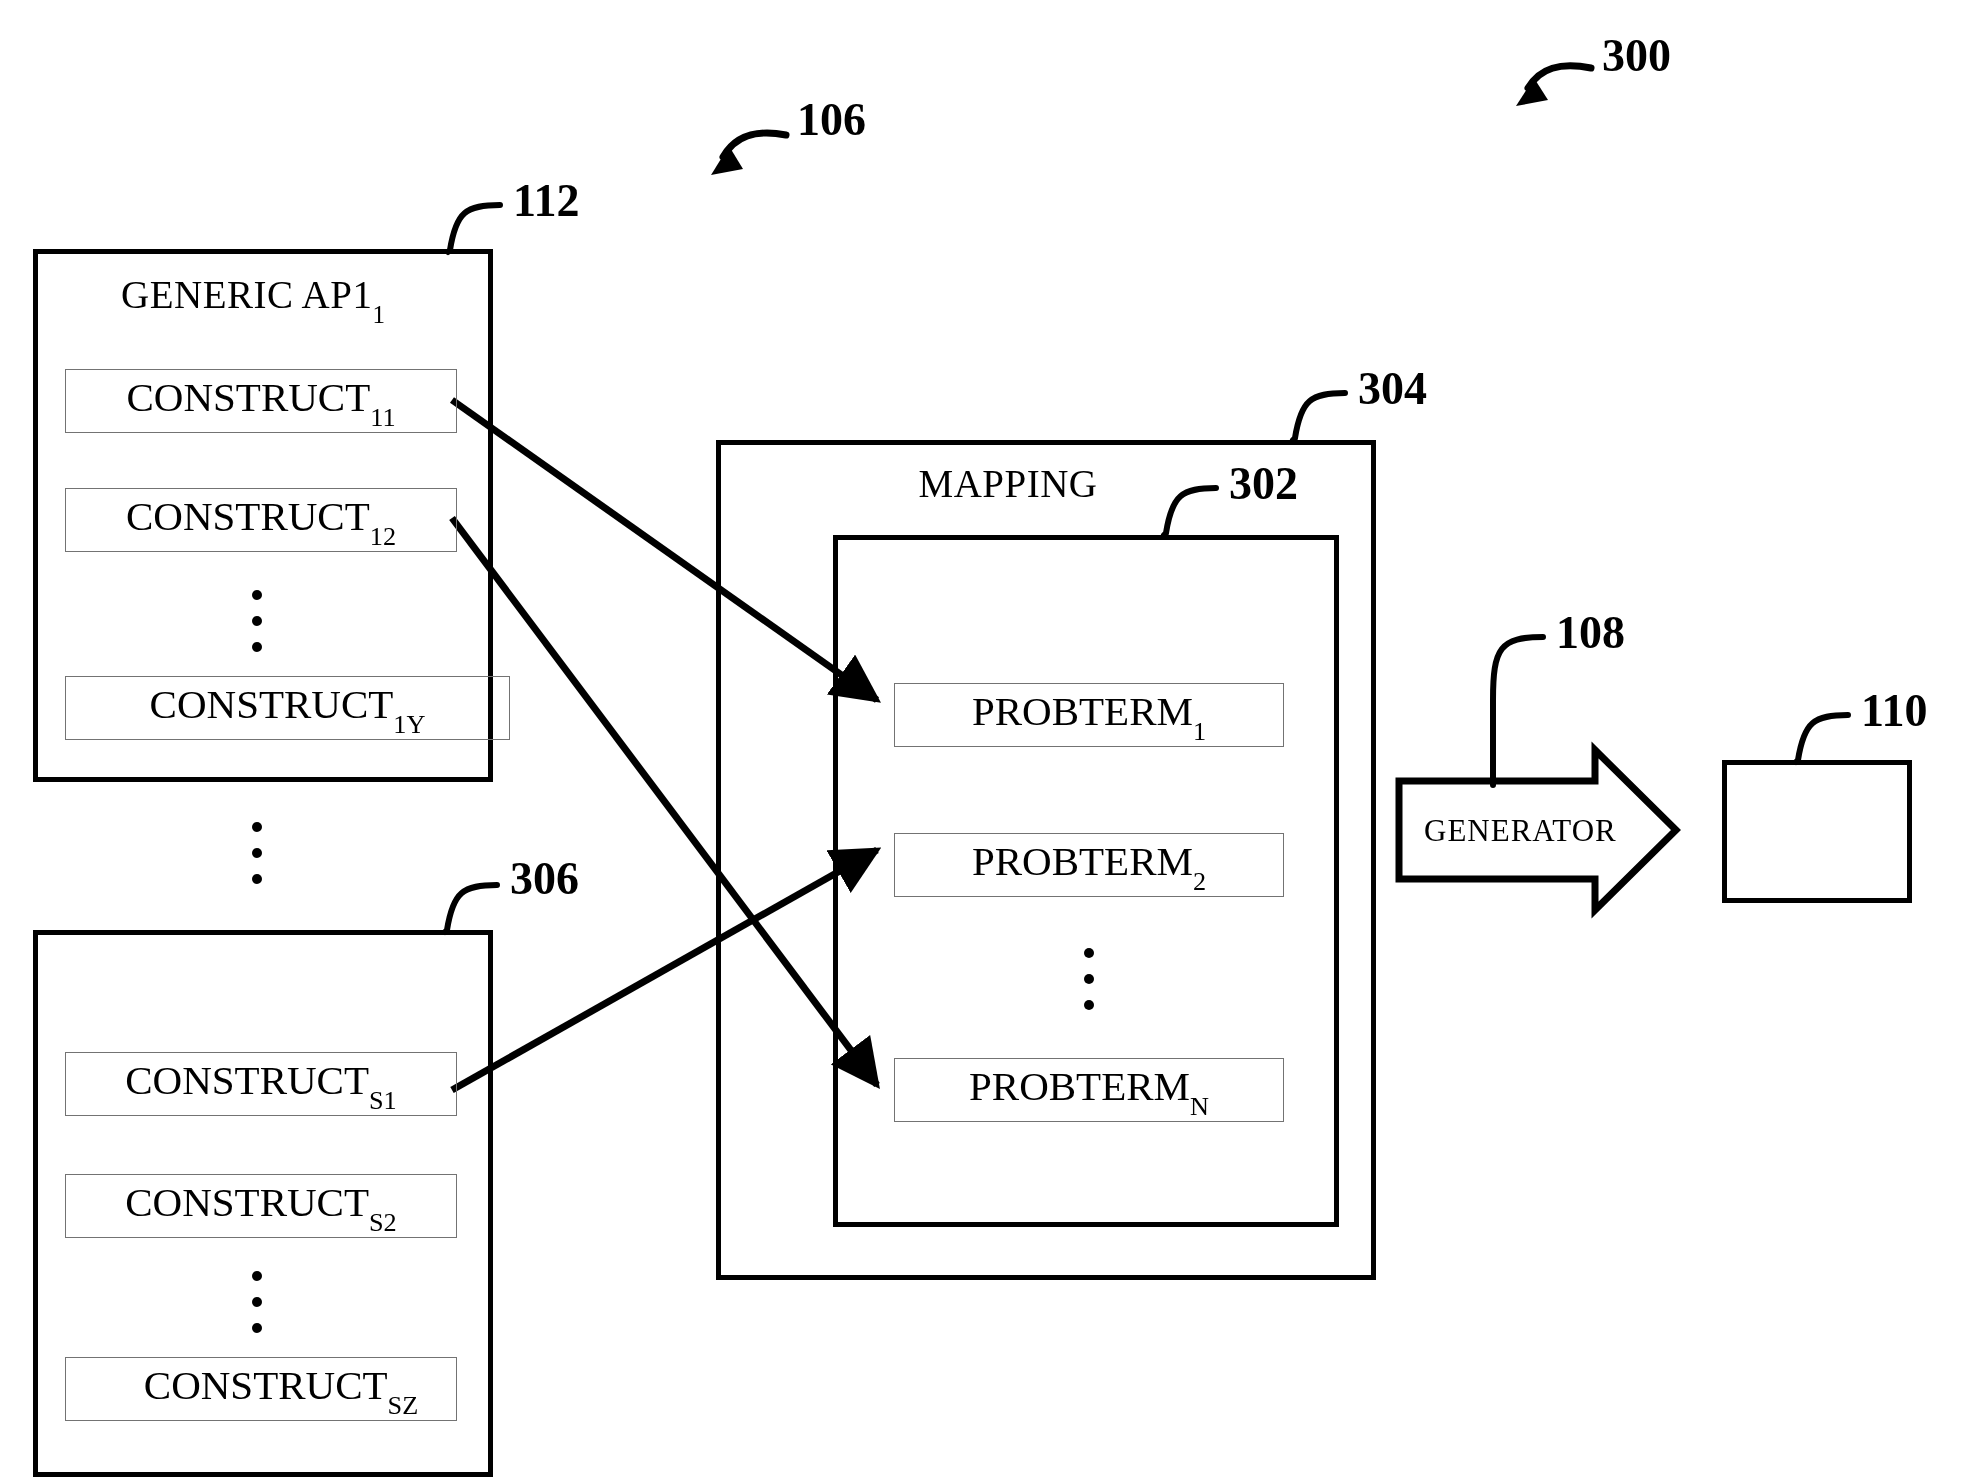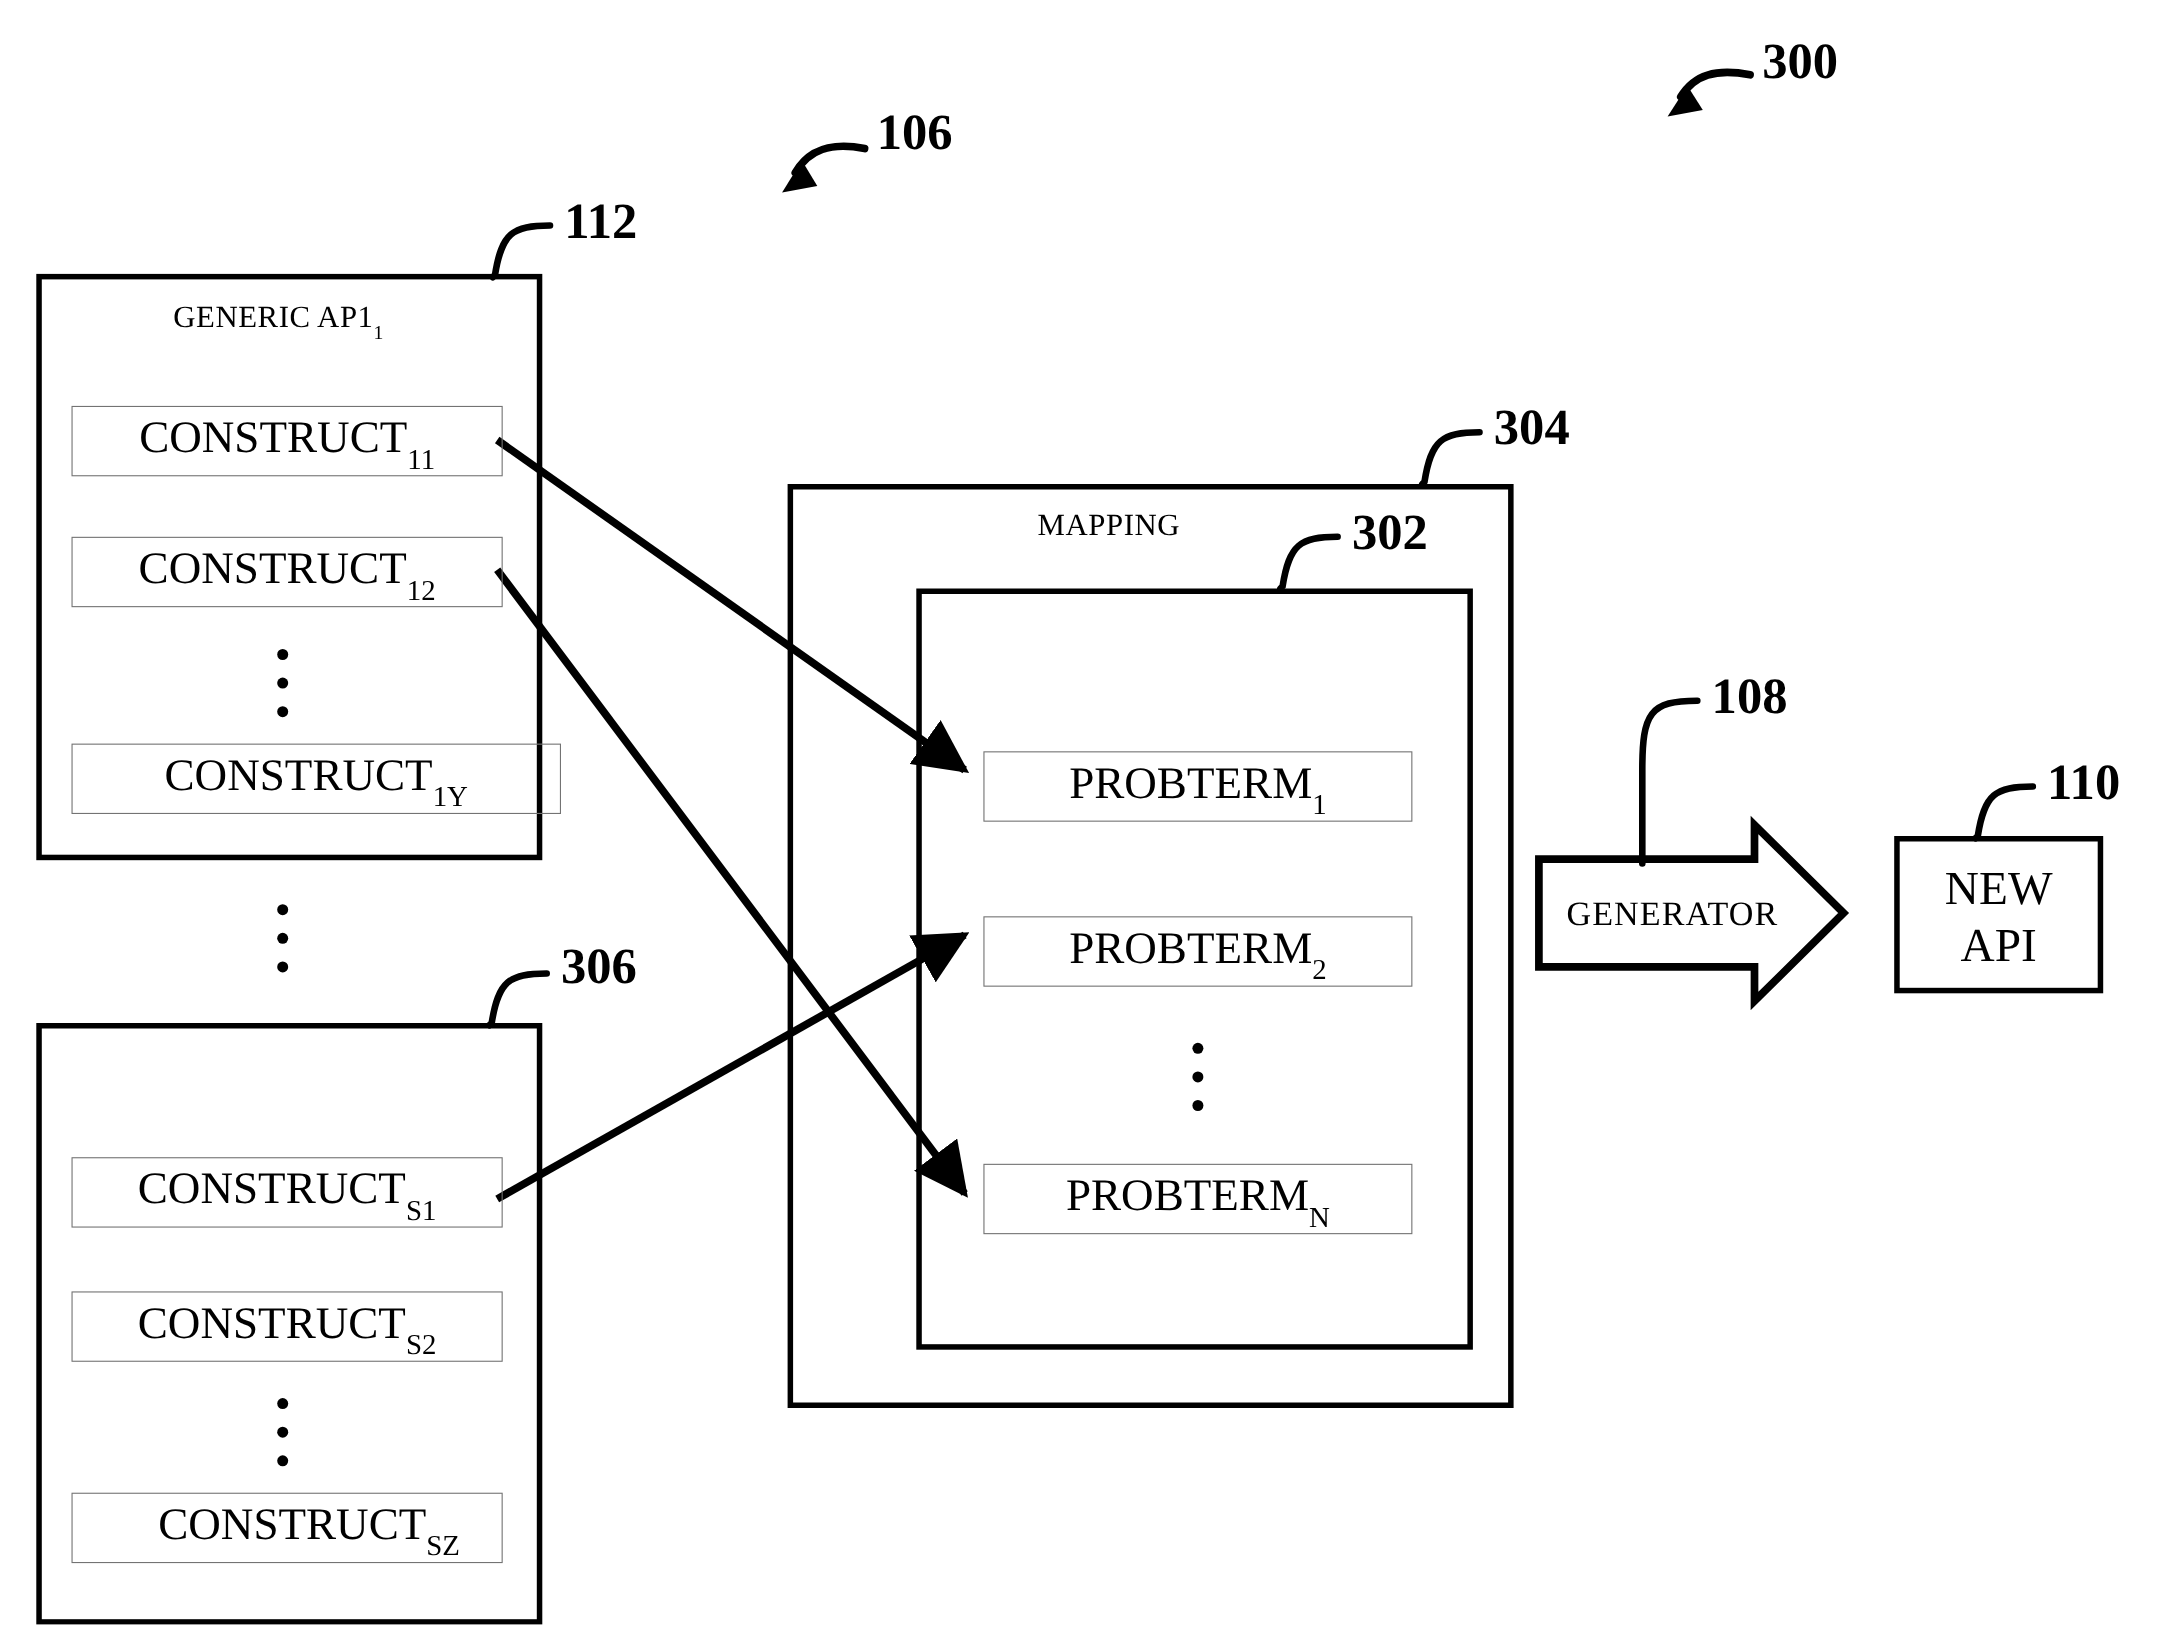"GENERIC AP11" .label { font-size: 28px -> 39px }
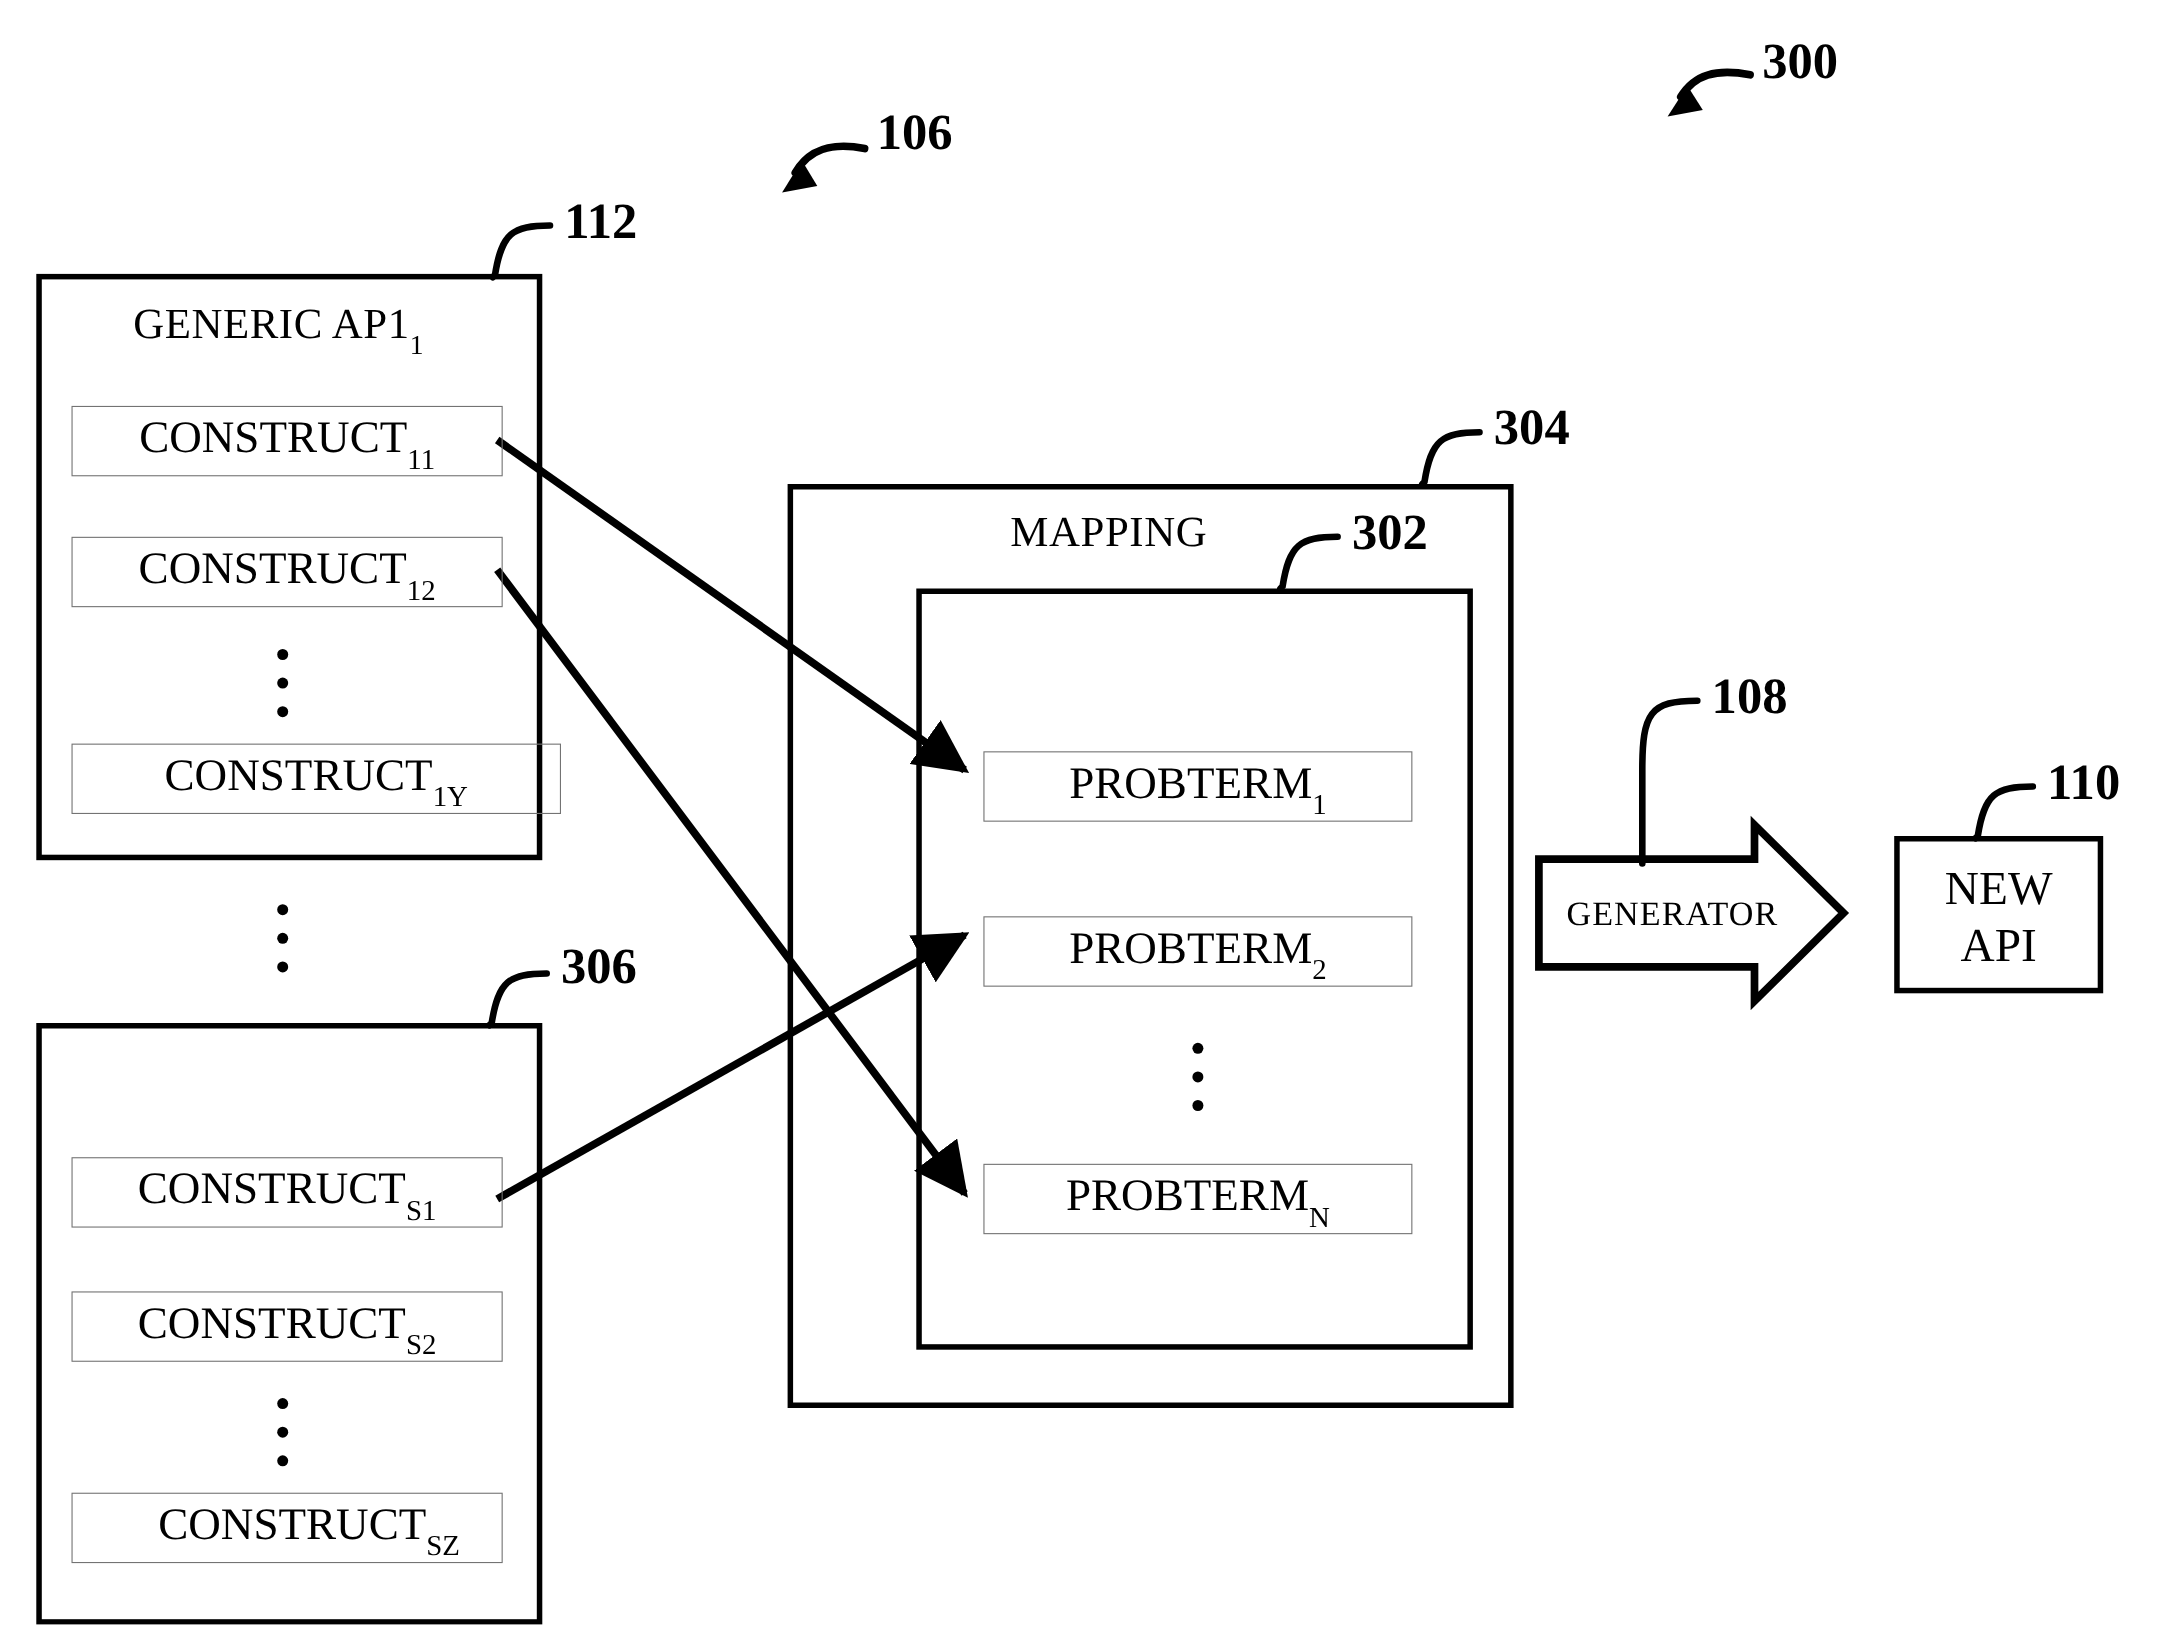"NEW" div.newapi-text { html: <div> <div>NEW</div> <div>API</div> </div> -> none }
